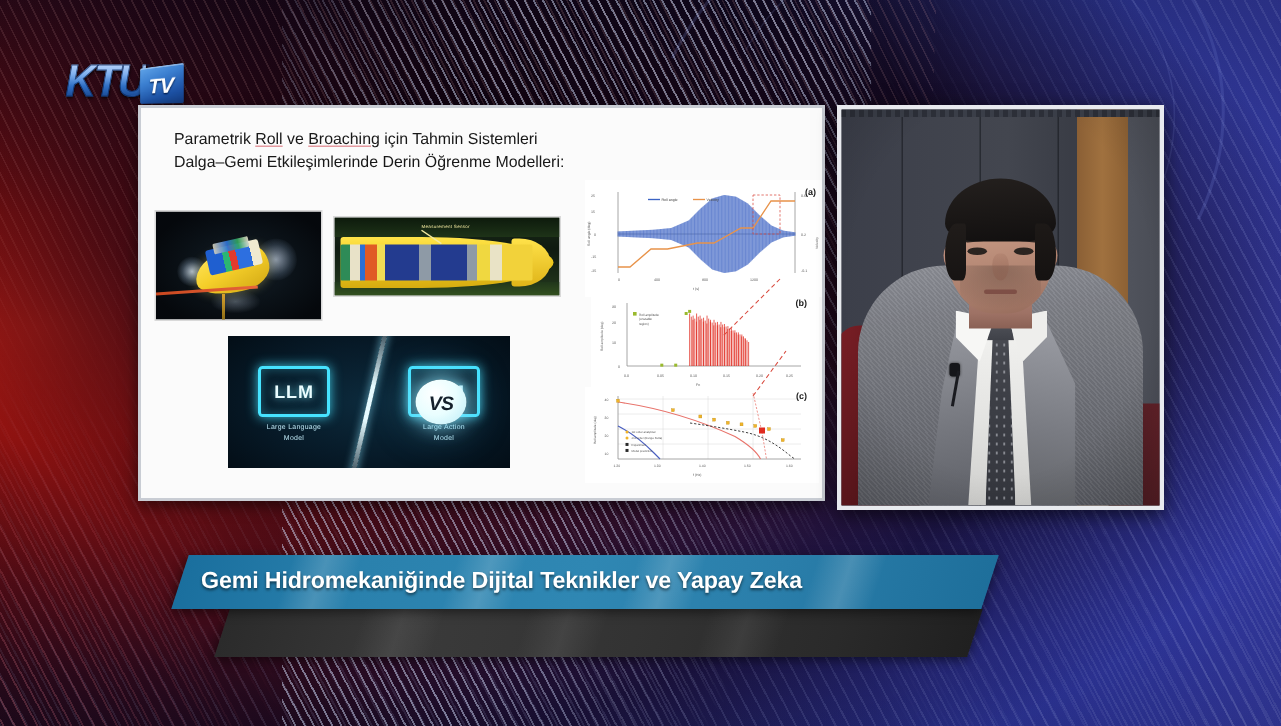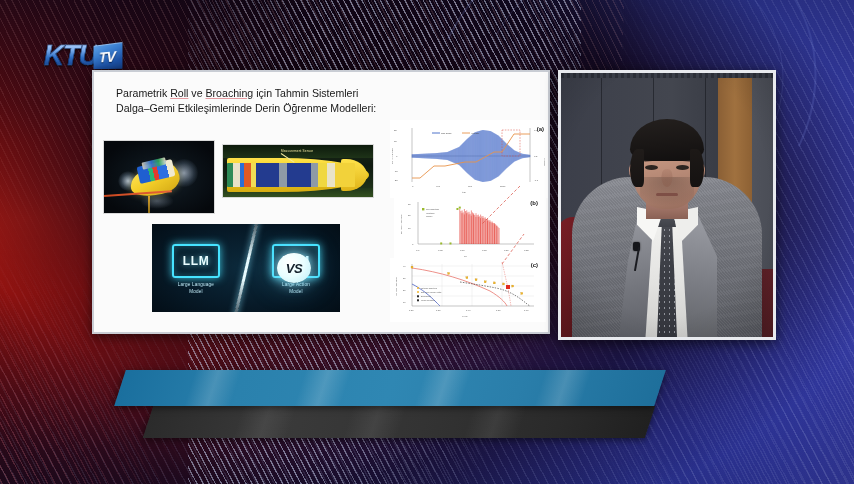"Gemi Hidromekaniğinde Dijital Teknikler" div.lt-bar-text { html: none -> <div>Gemi Hidromekaniğinde Dijital Teknikler ve Yapay Zeka</div> }
